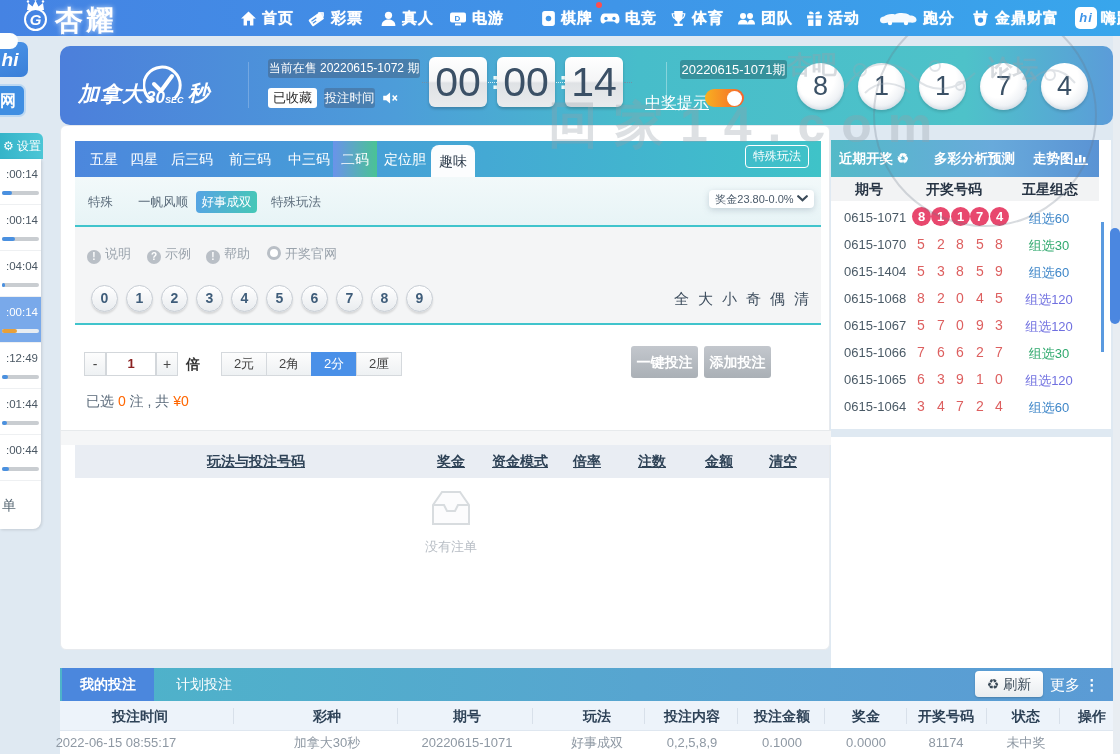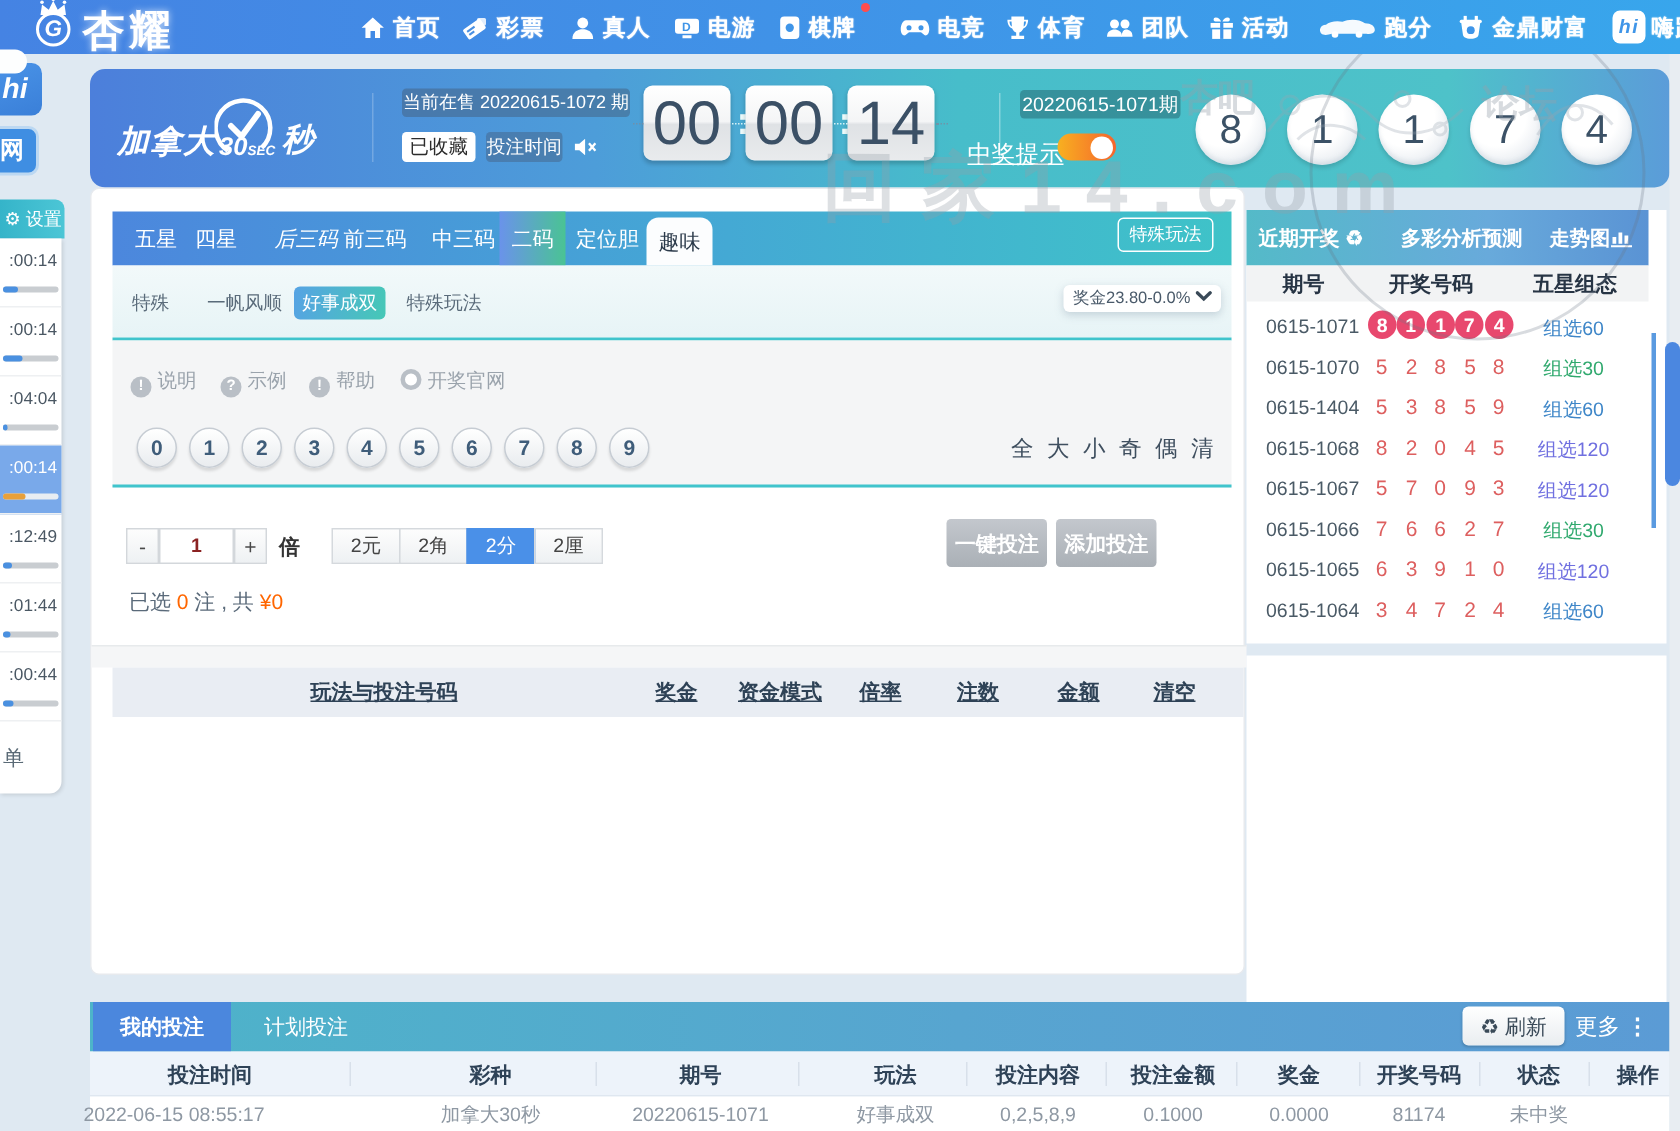"棋牌" div.navitem { left: 519px -> 541px }
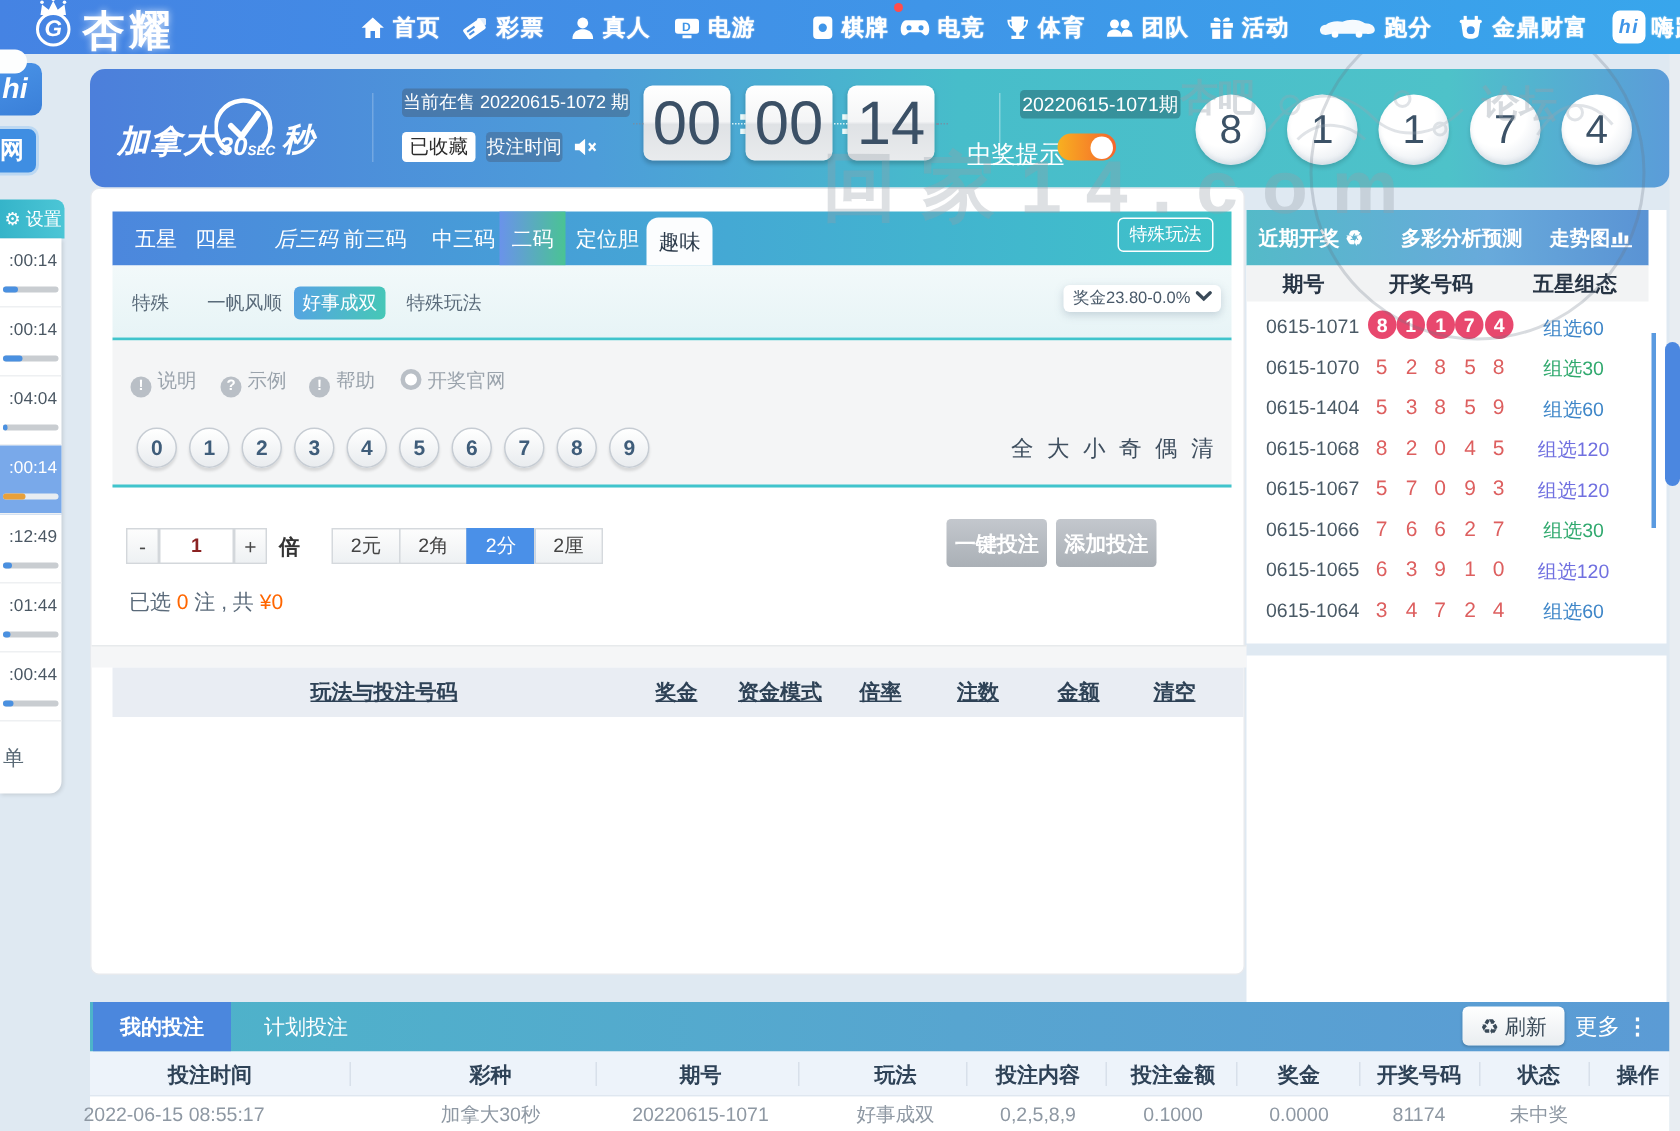"后三码" div.tab { font-style: italic -> none; left: 108px -> 96px }
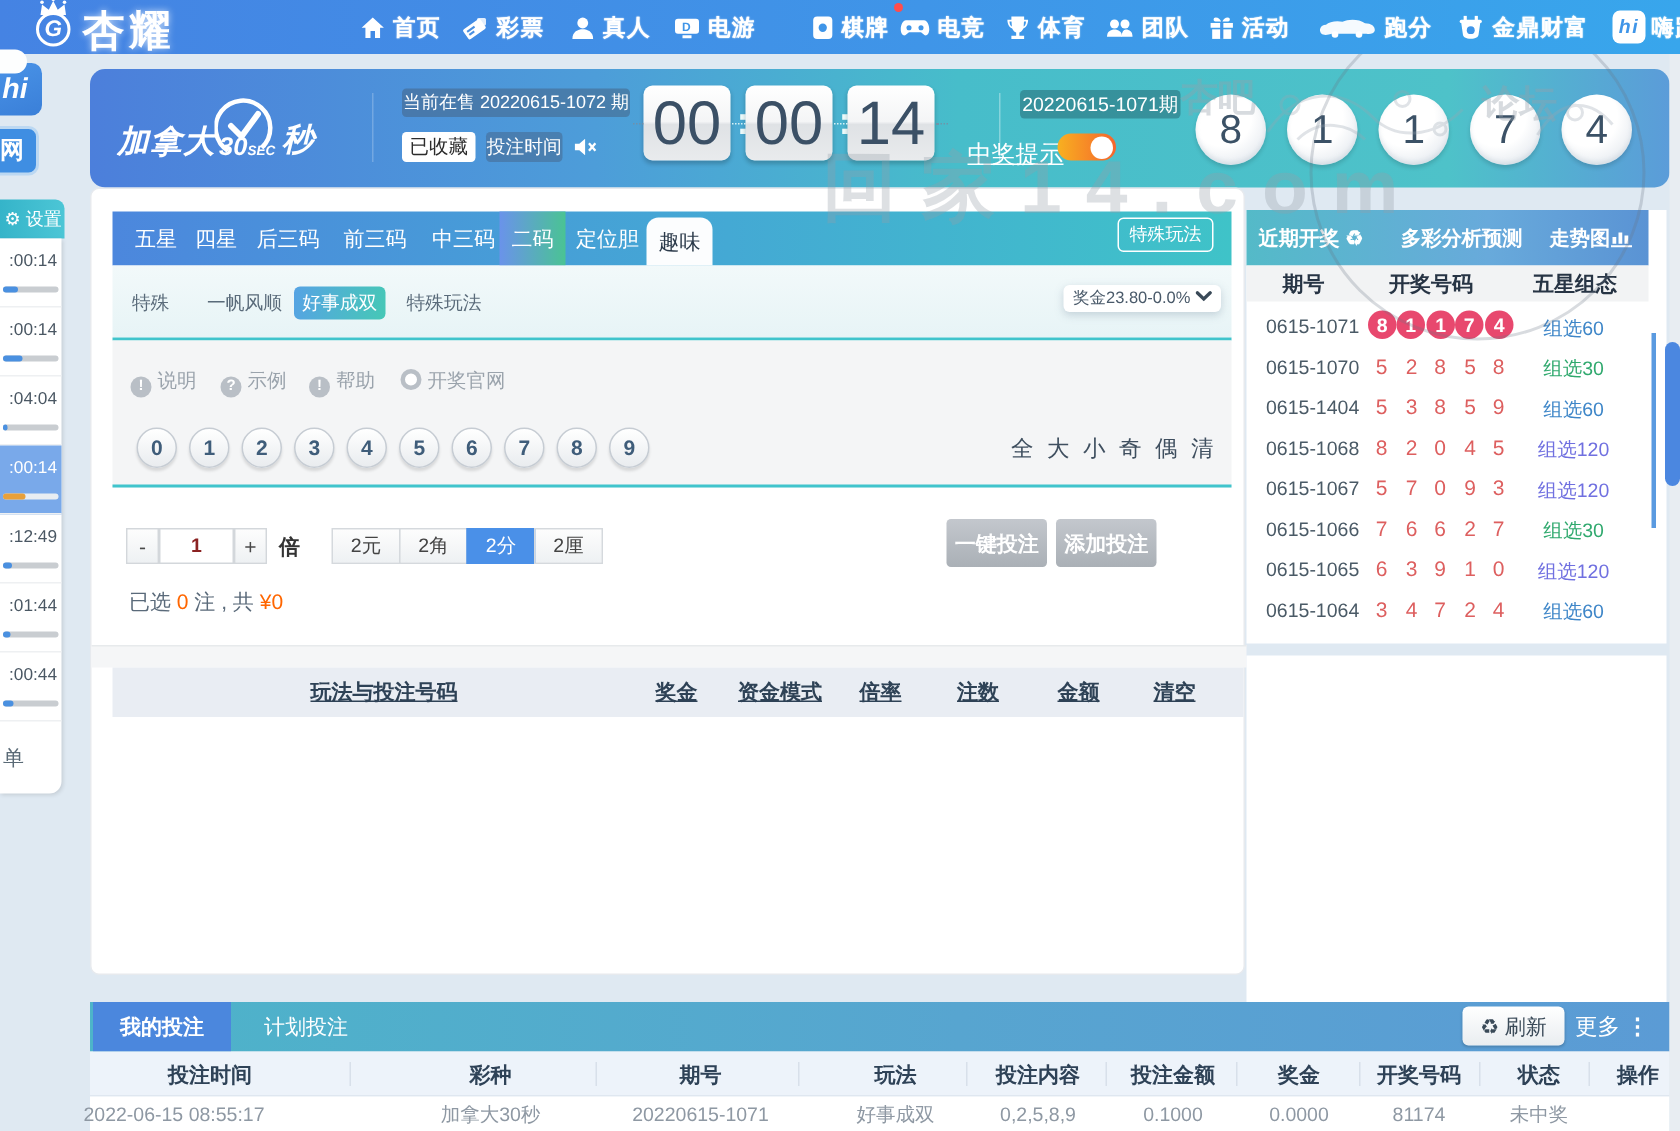"没有注单" div { html: none -> <div> <svg> <path></path> <path></path> </svg> <div>没有注单</div> </div> }
